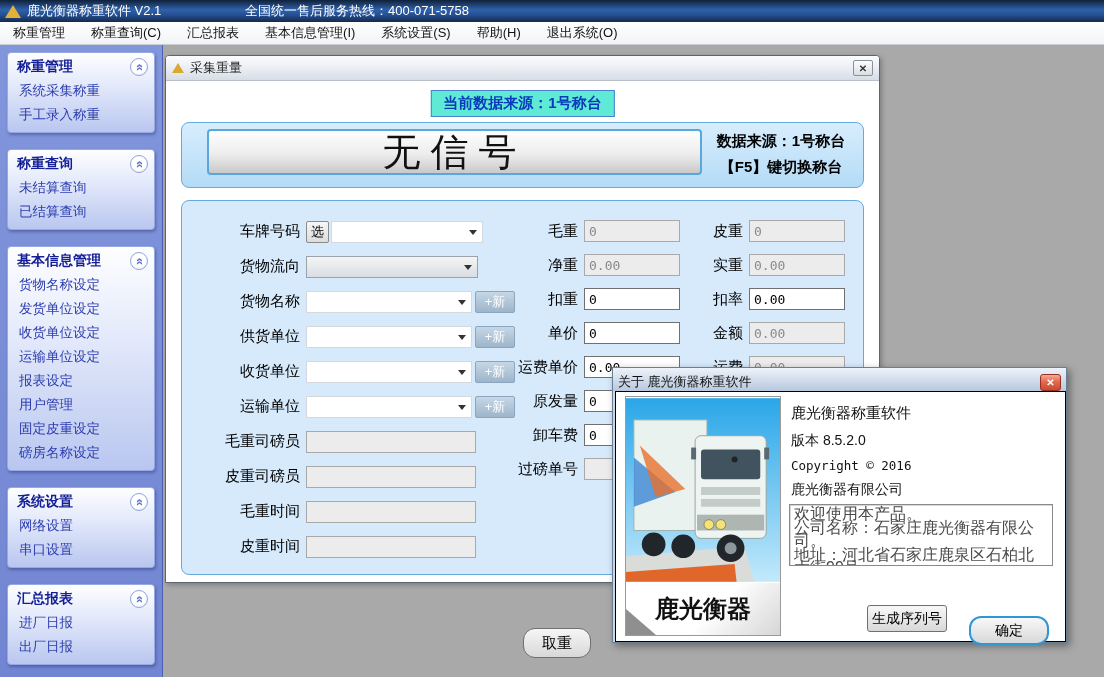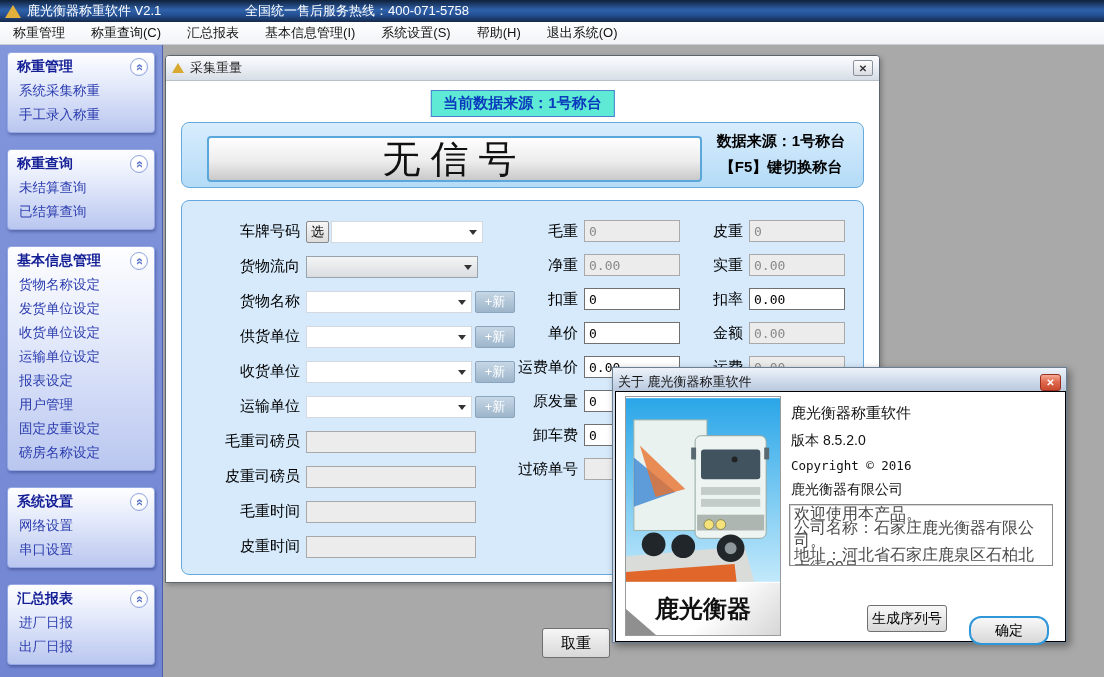"无信号" .signal-box { margin-top: 7px -> none }
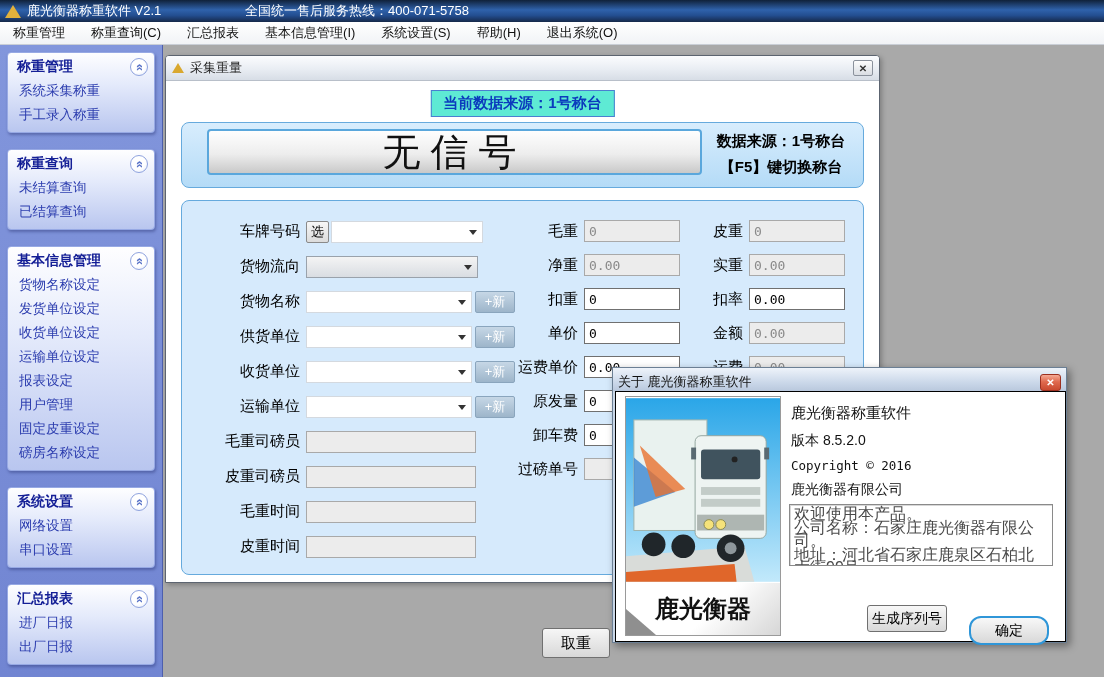"取重" .take-btn { border-radius: 3px -> 12px; left: 360px -> 341px }
